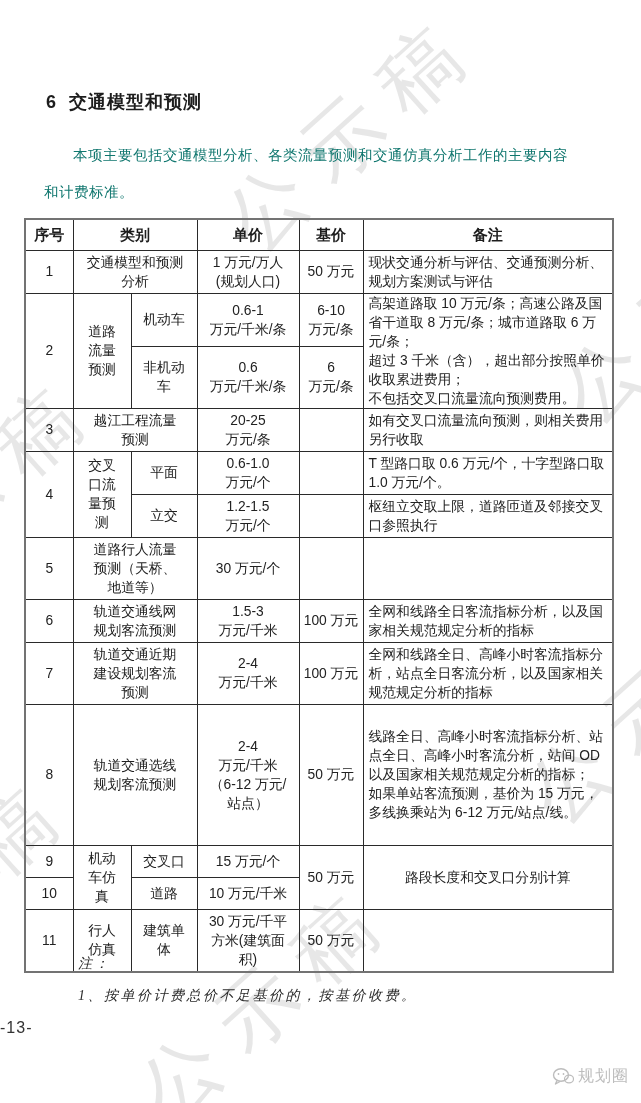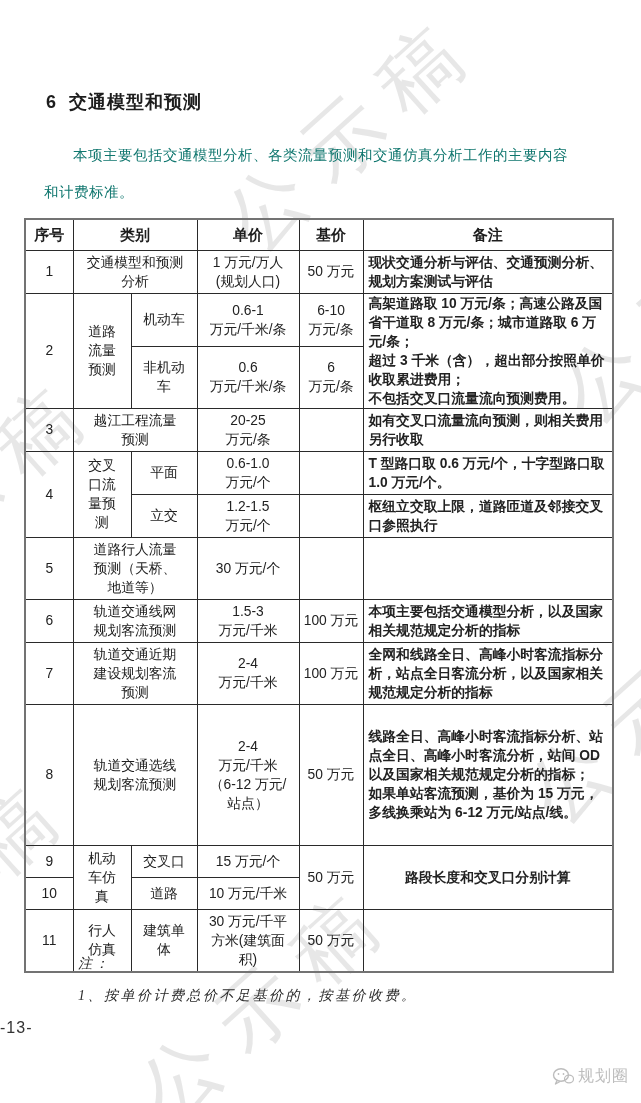"现状交通分析与评估、交通预测分析、规划方案测试与评估" table.fee td.remark { font-weight: bold -> none }
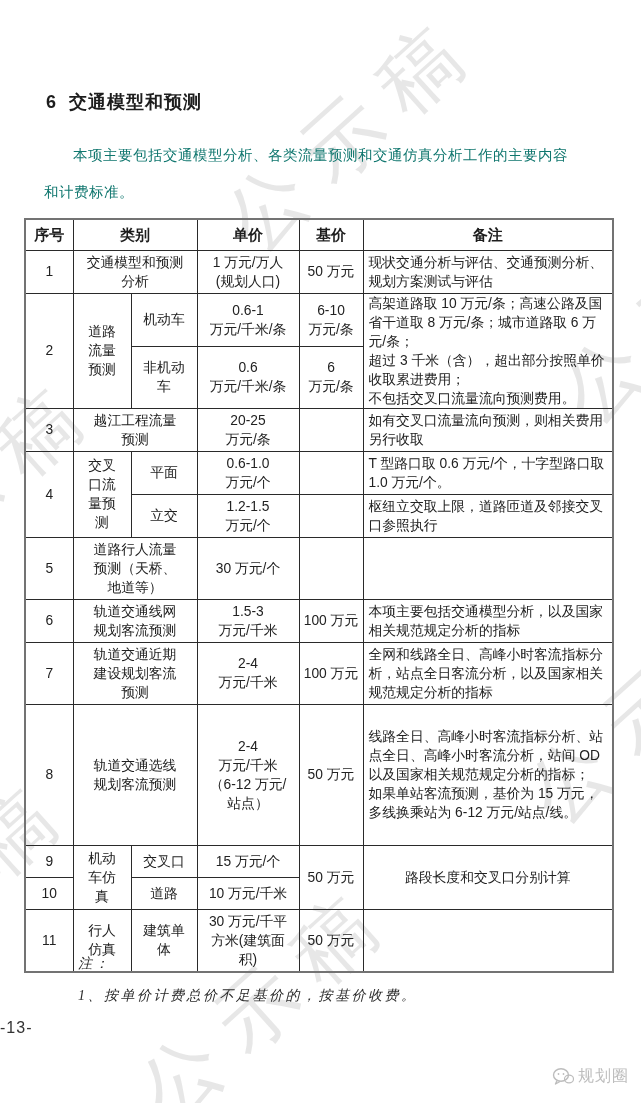"本项主要包括交通模型分析，以及国家相关规范规定分析的指标" td.remark { text: 本项主要包括交通模型 -> 全网和线路全日客流指标 }
